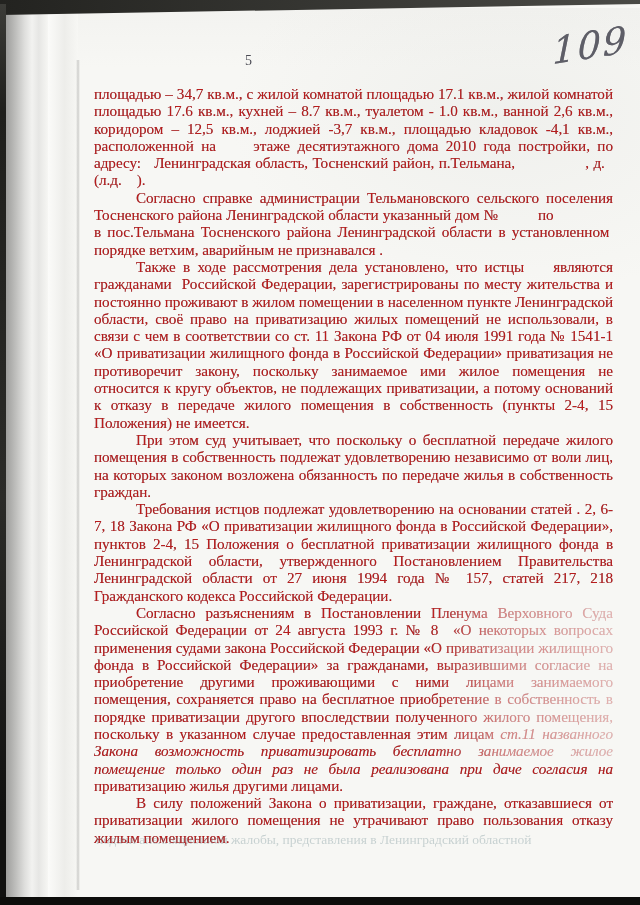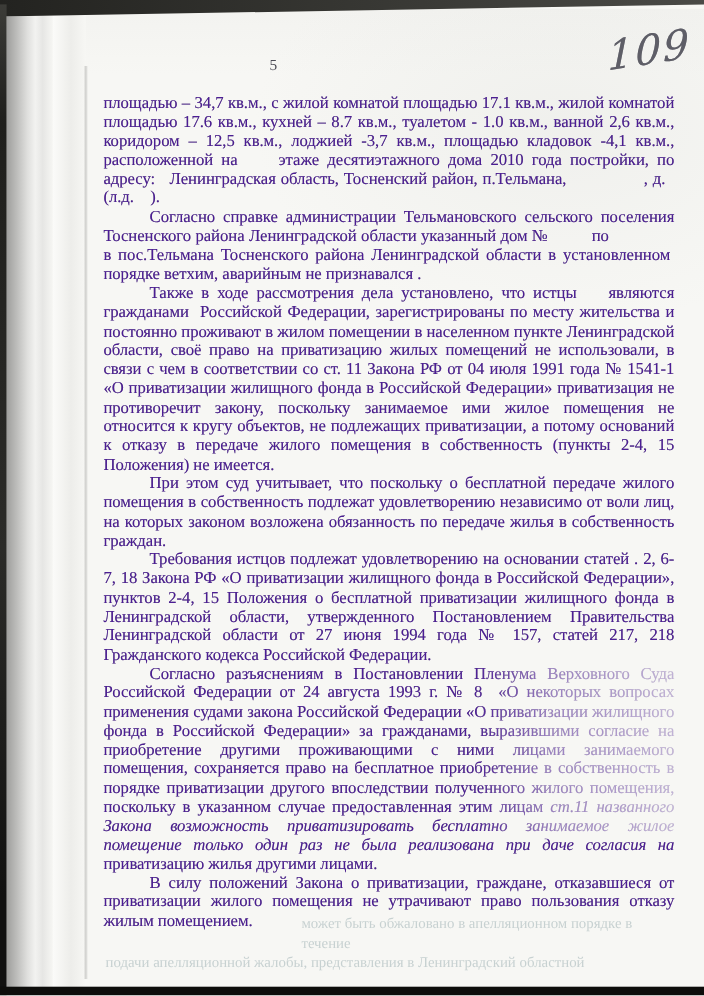"площадью – 34,7 кв.м., с" .text-block { color: #4c1d95 -> #b91c1c }
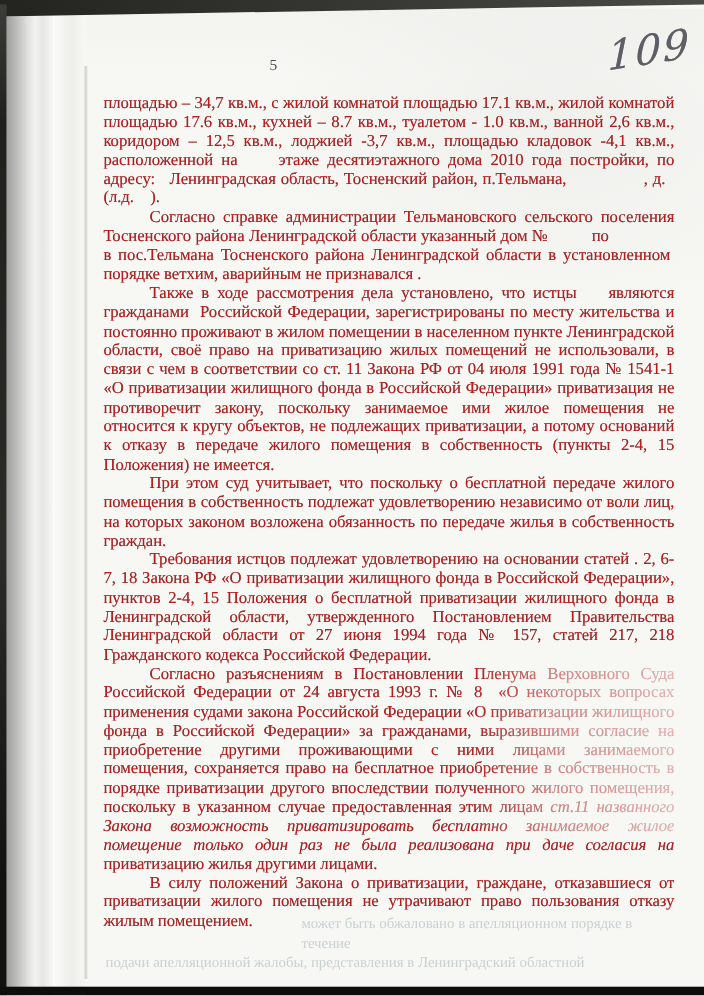"может быть обжаловано в апелляционном" div.ghost-line { html: <div>может быть обжаловано в апелляционном порядке в течение</div> -> none }
